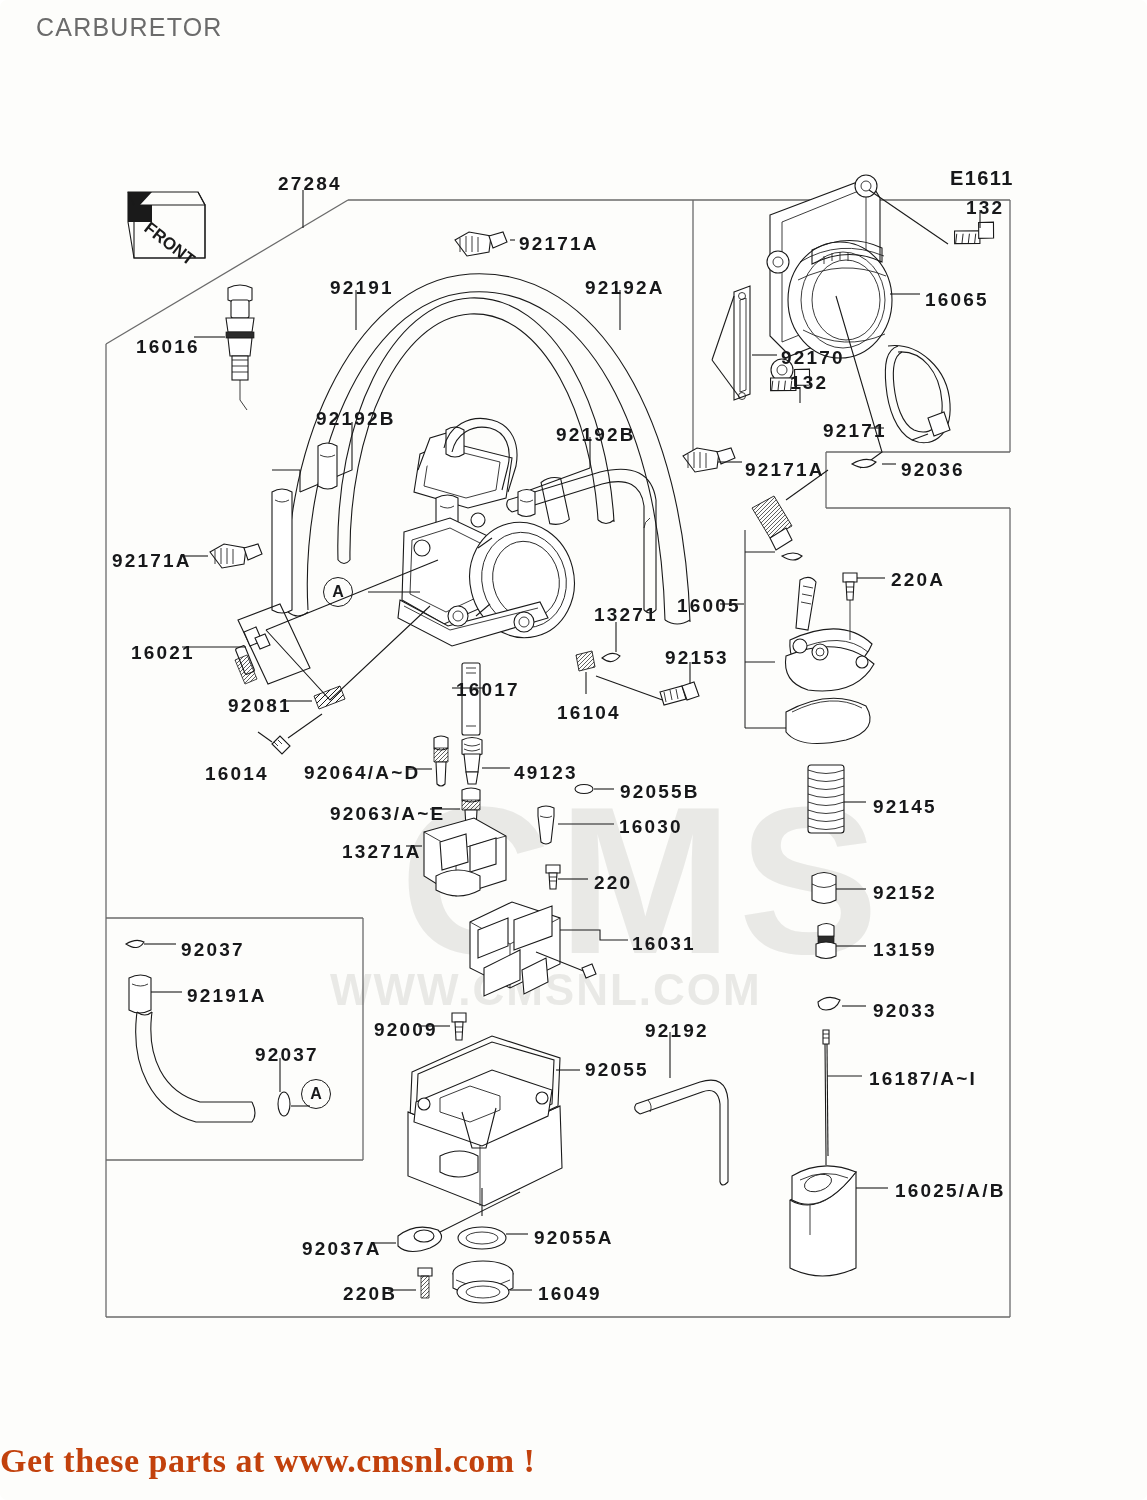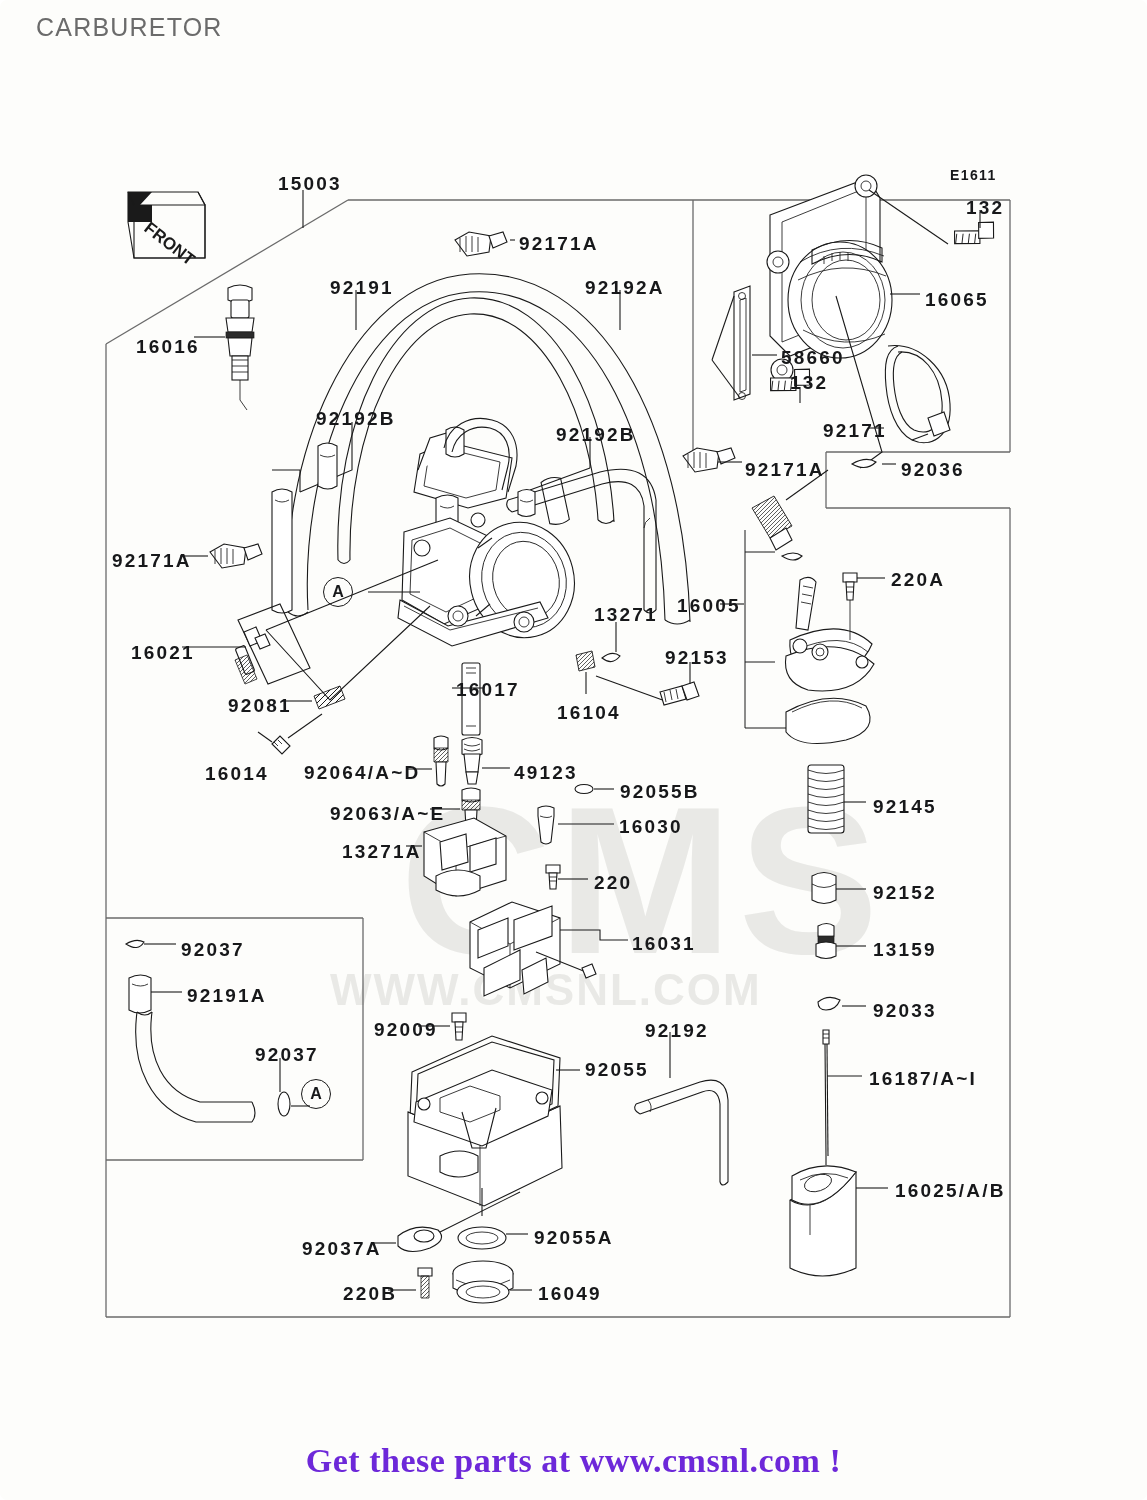"15003" div.lbl { text: 15003 -> 27284 }
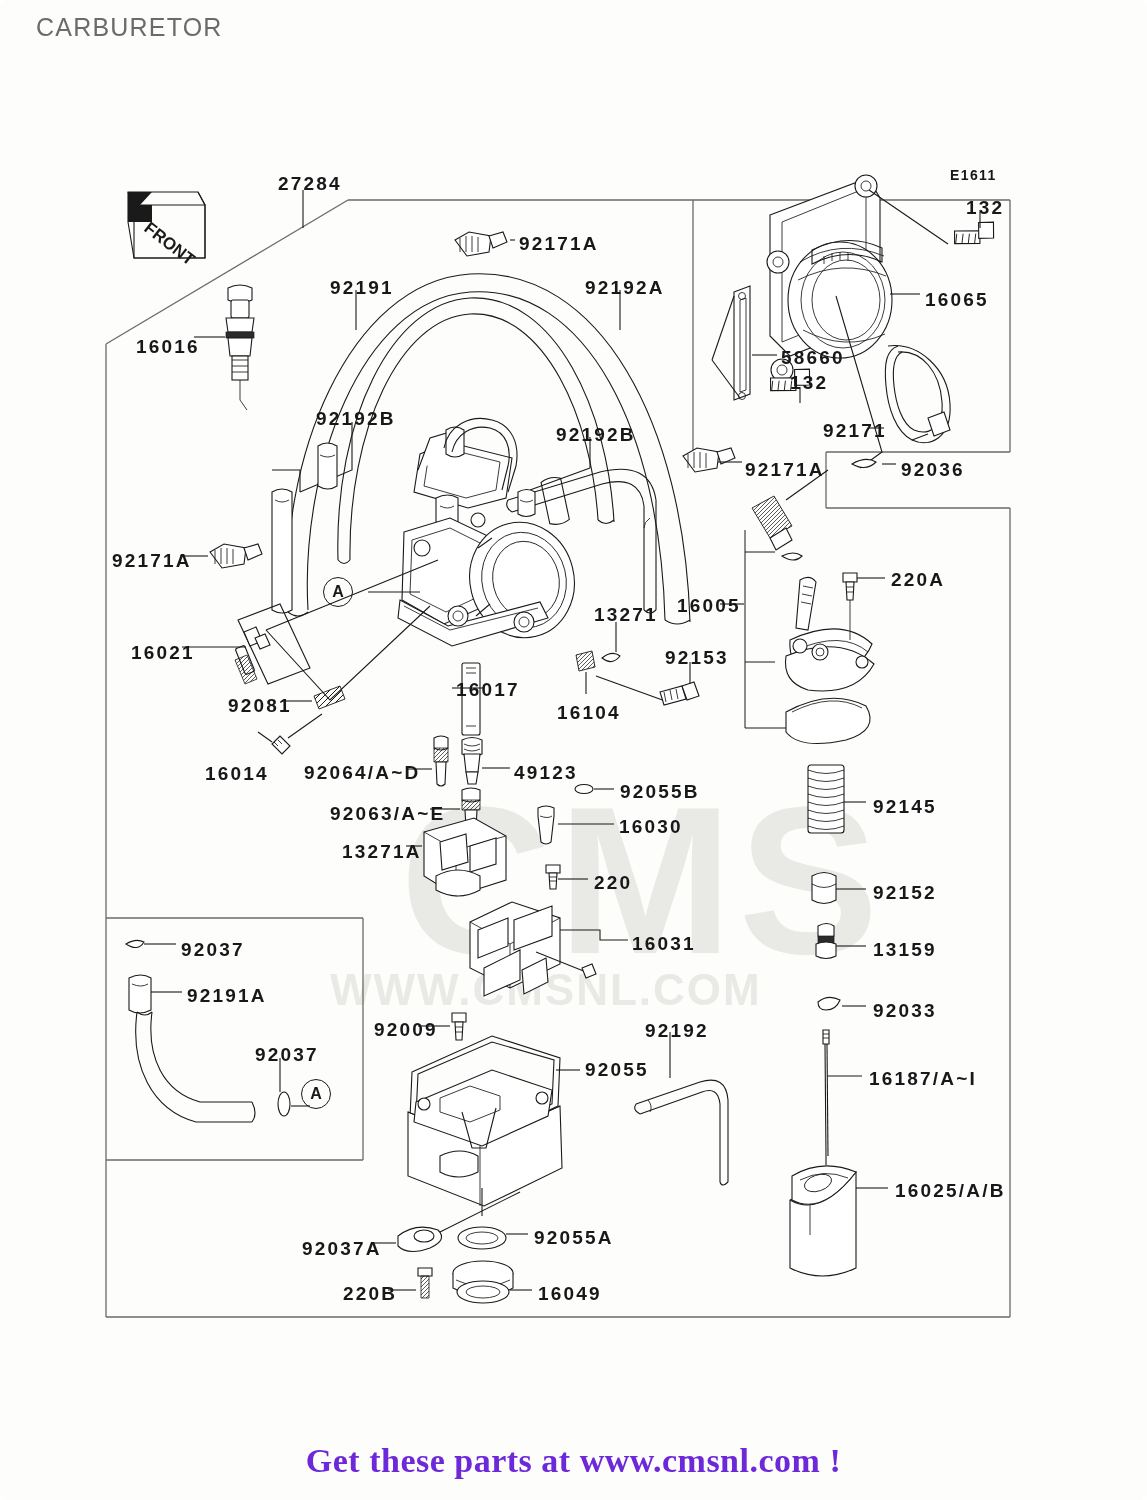"E1611" .lbl.small { font-size: 14px -> 20px }
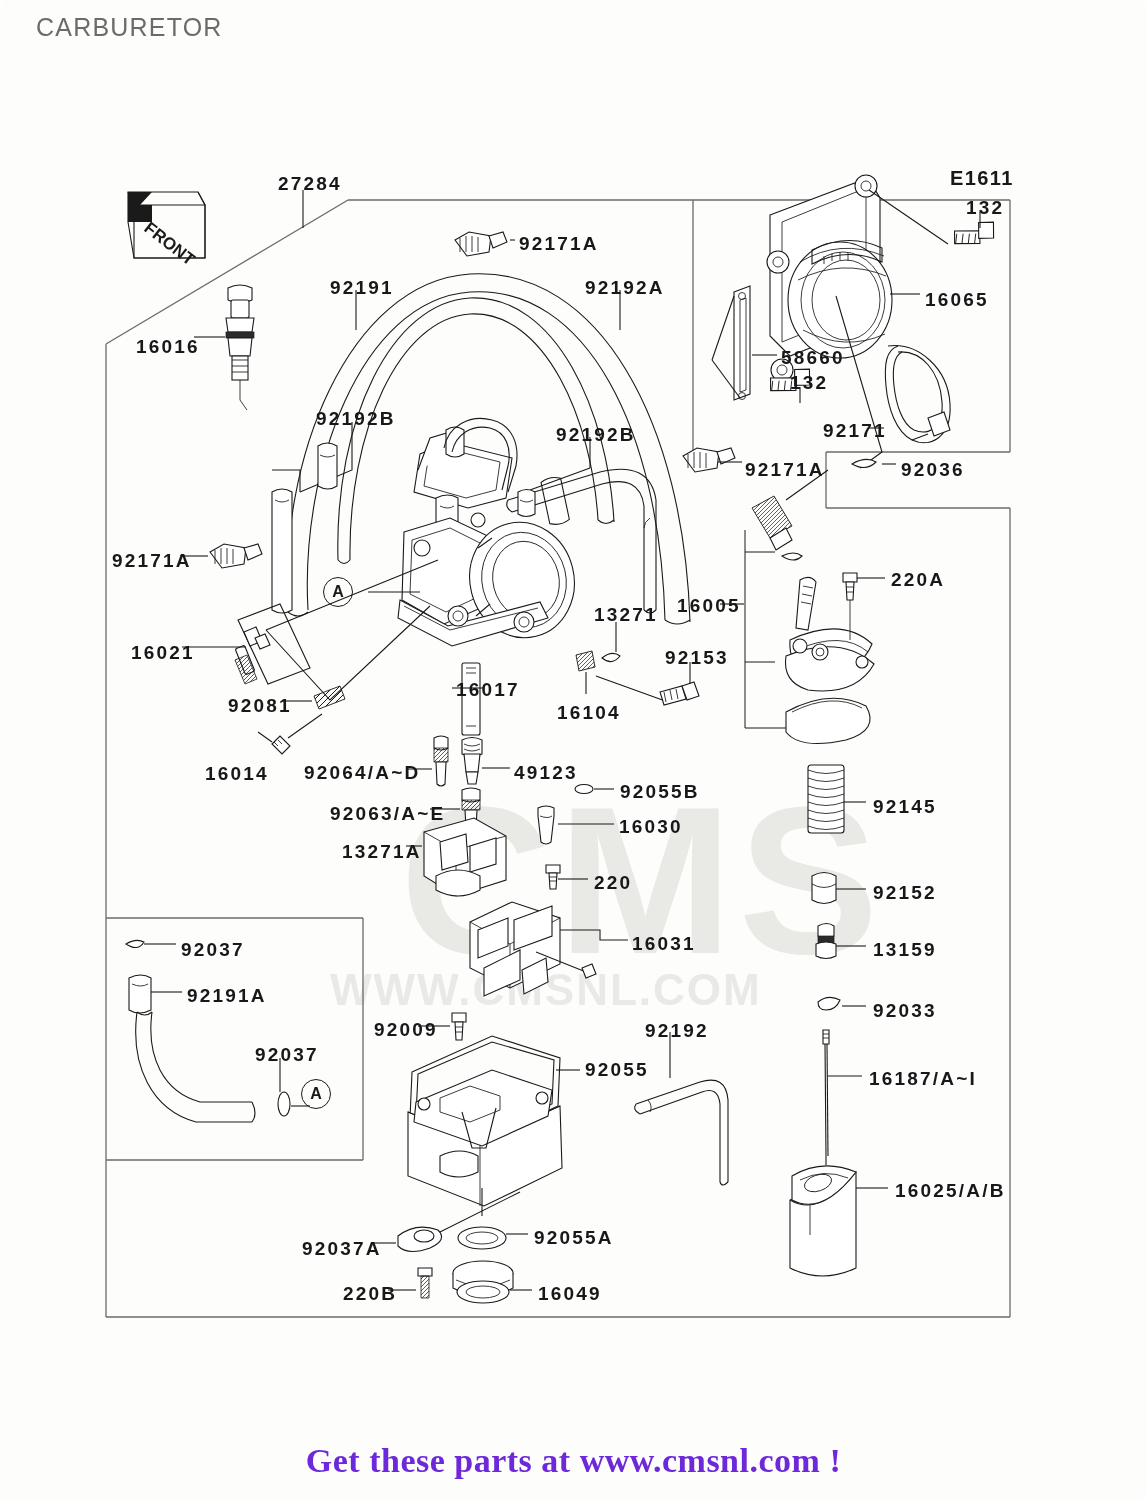"58660" div.lbl { text: 58660 -> 92170 }
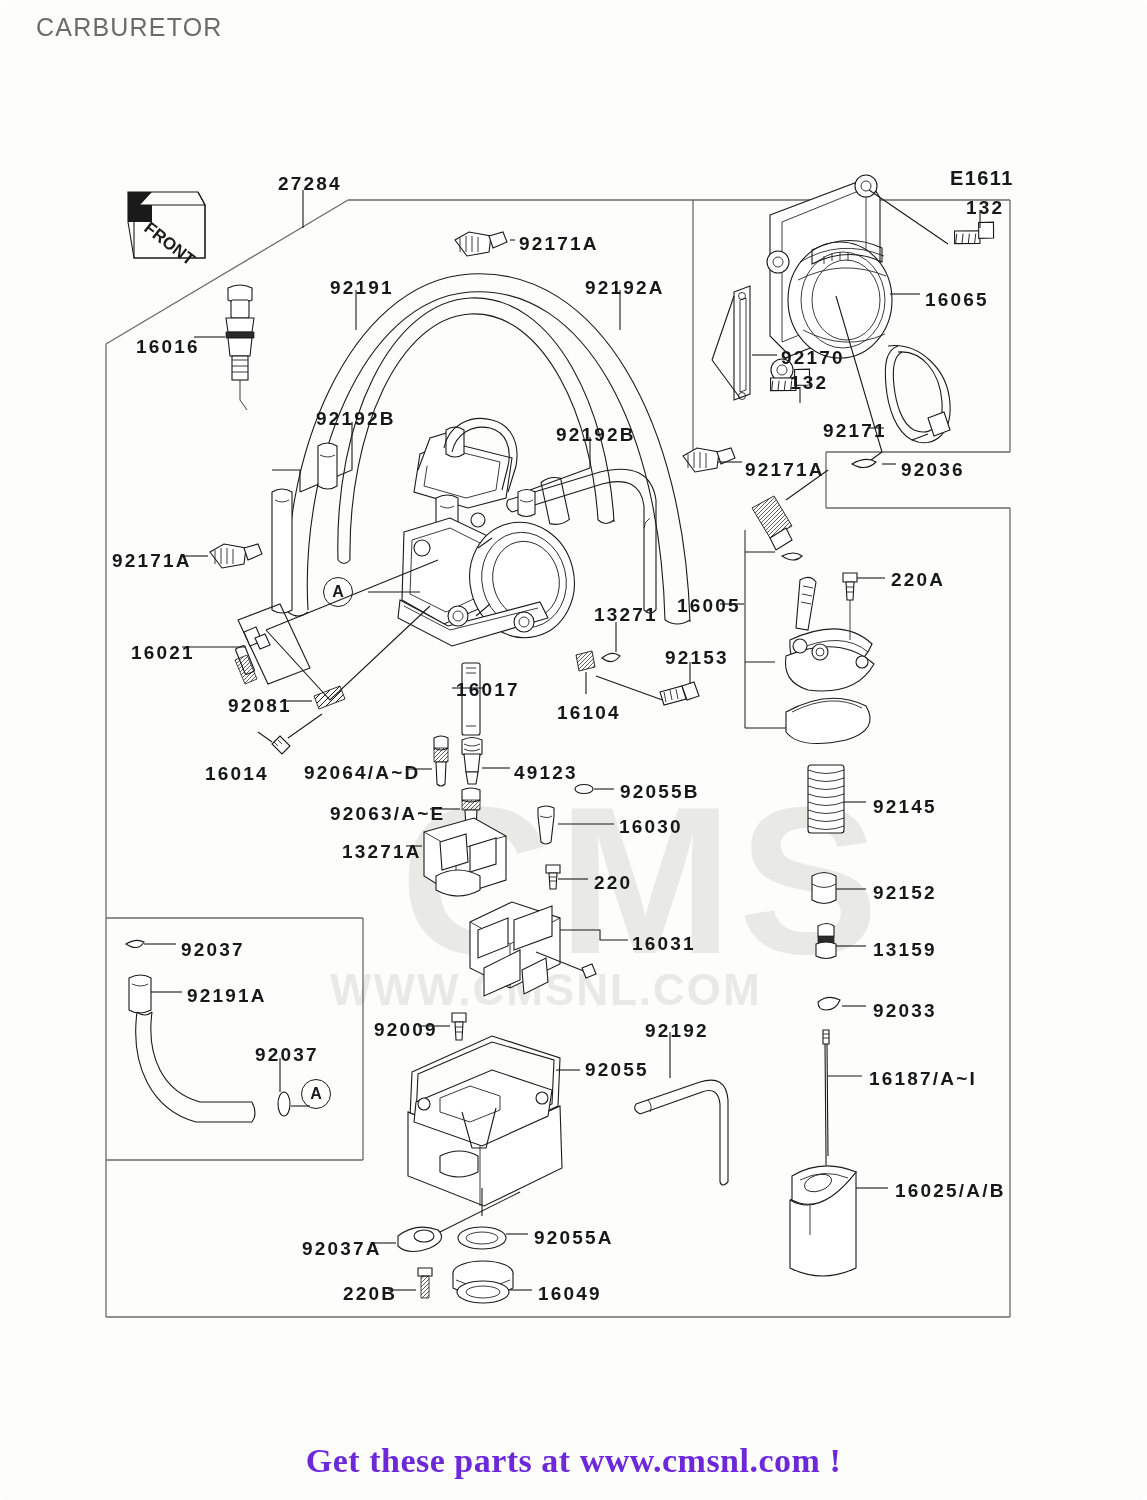"Get these parts at www.cmsnl.com" #footer-text { color: #6d28d9 -> #c2410c; text-align: center -> none }
